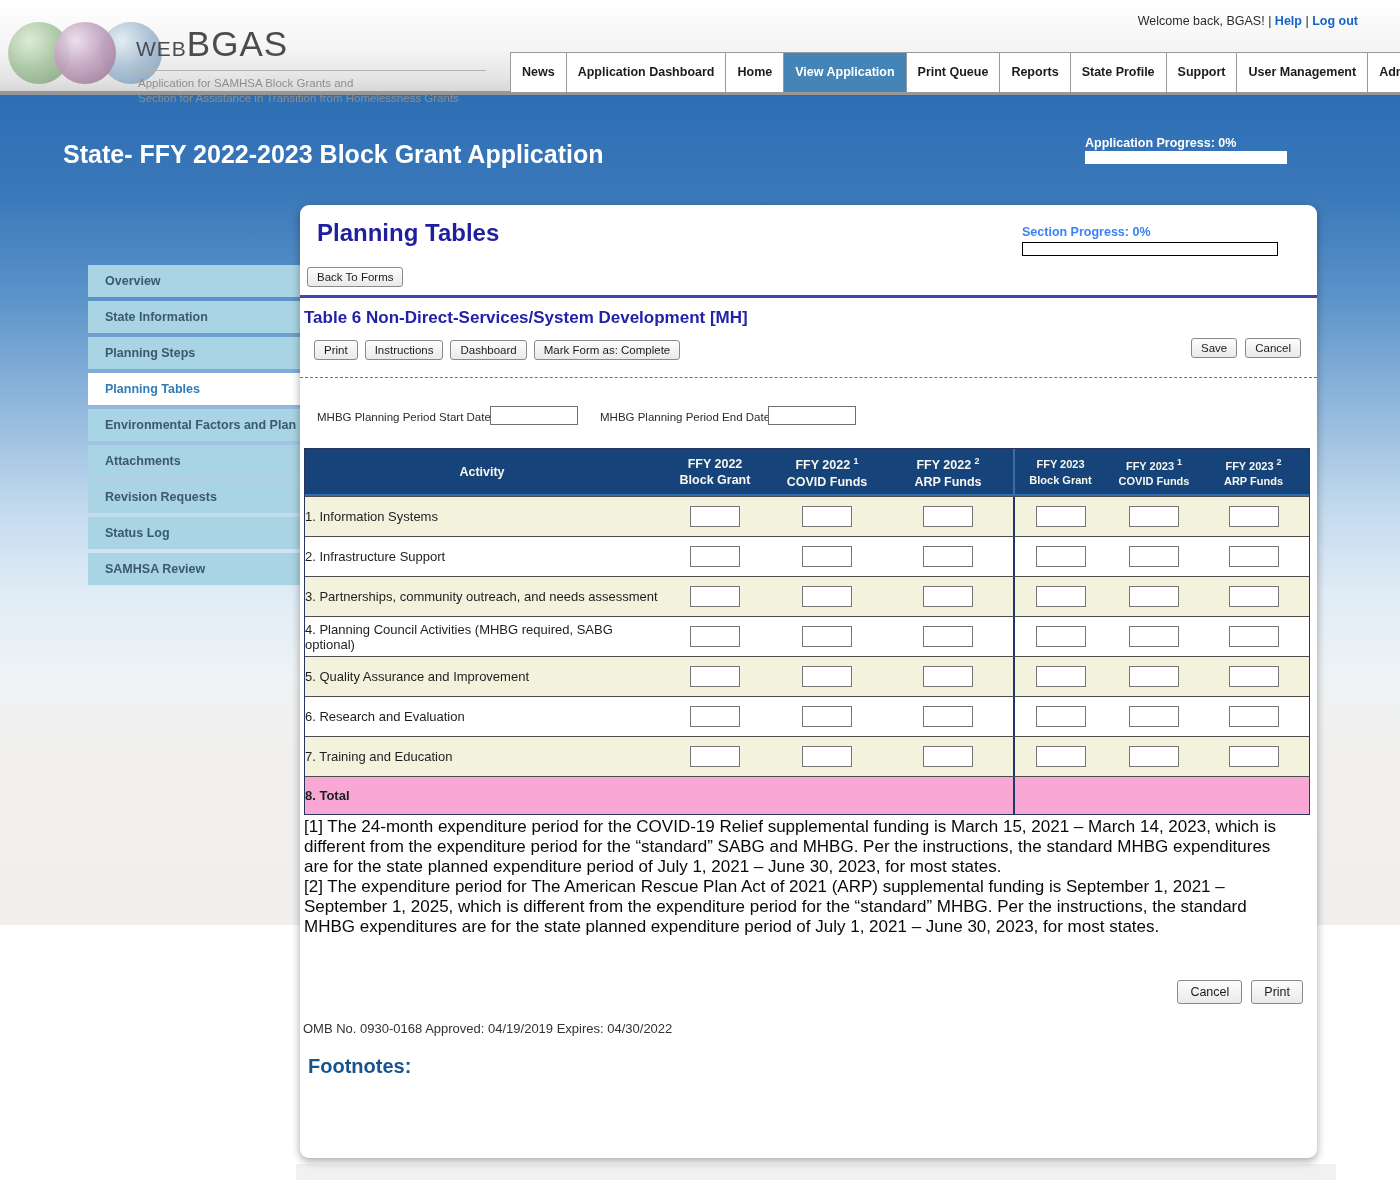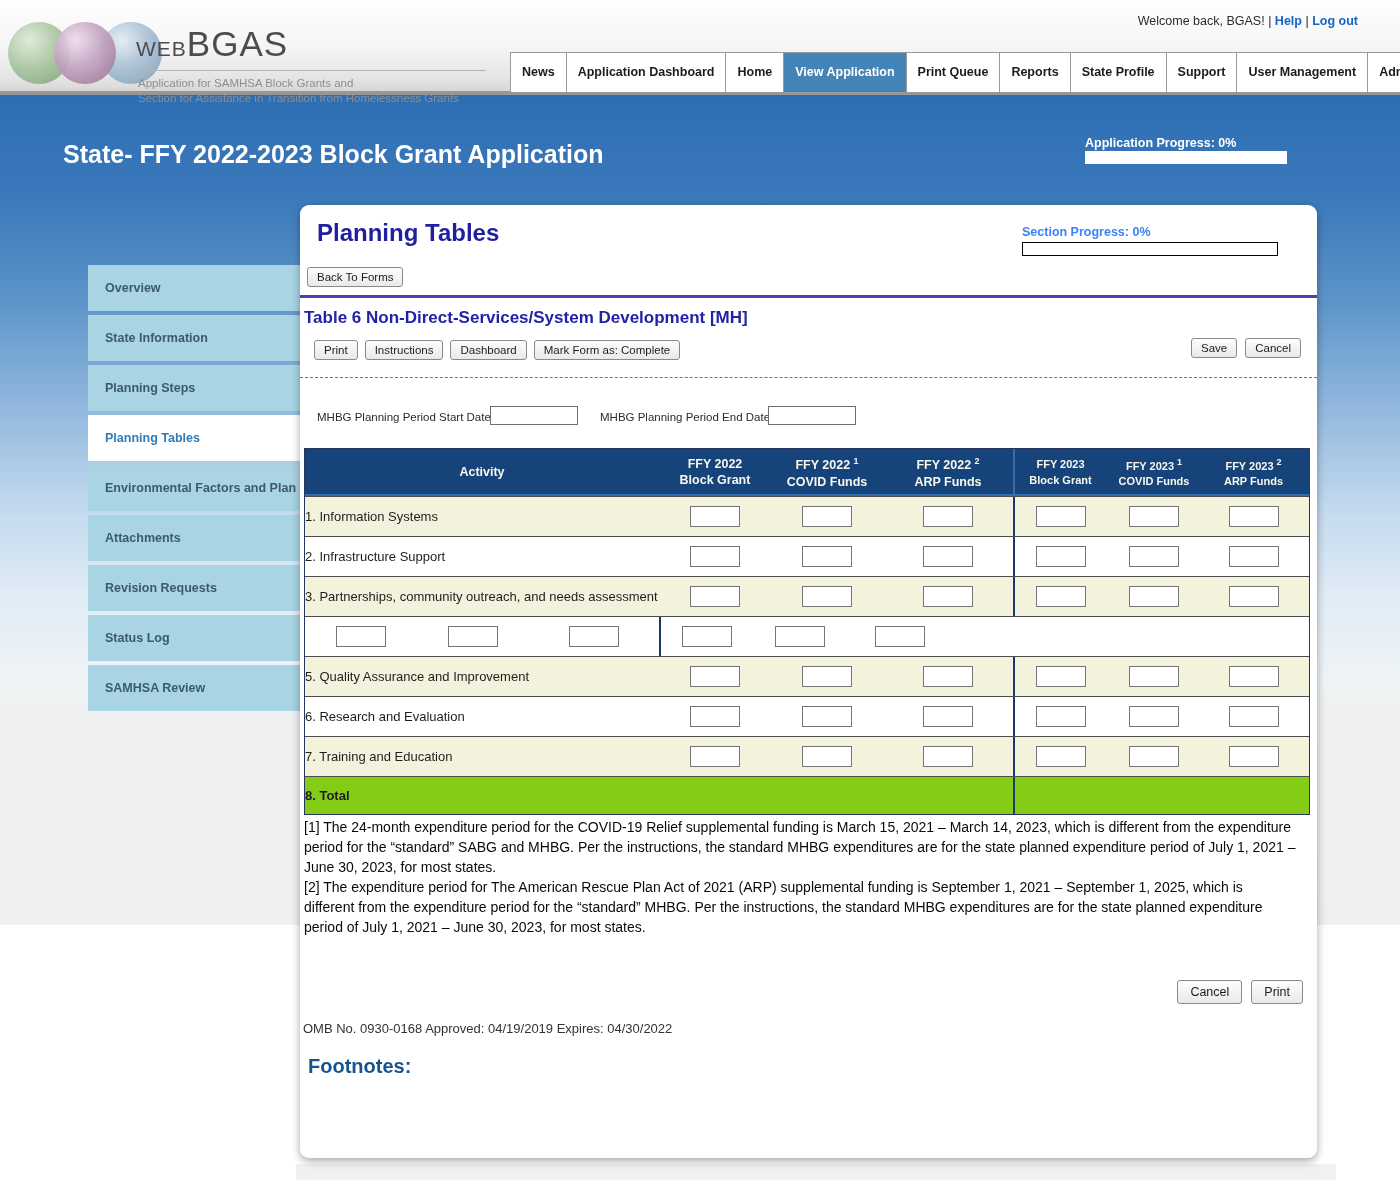"Overview" .side-item { height: 46px -> 32px }
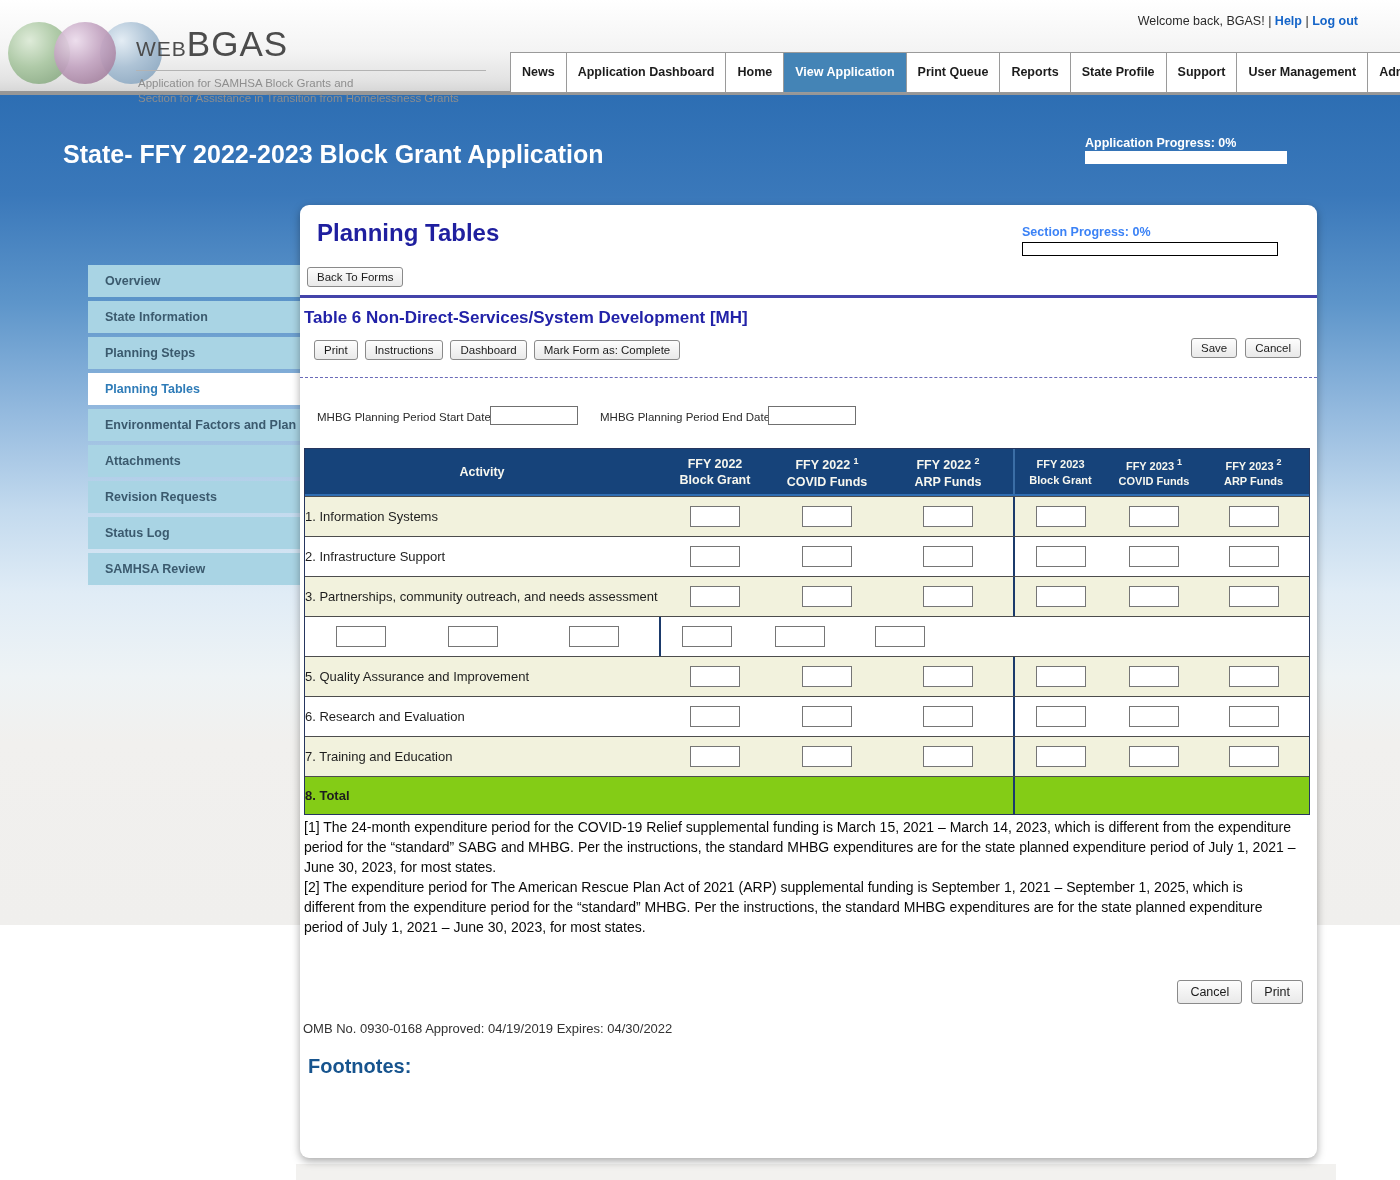"4. Planning Council Activities (MHBG" div.cell { html: none -> <div>4. Planning Council Activities (MHBG required, SABG optional)</div> }
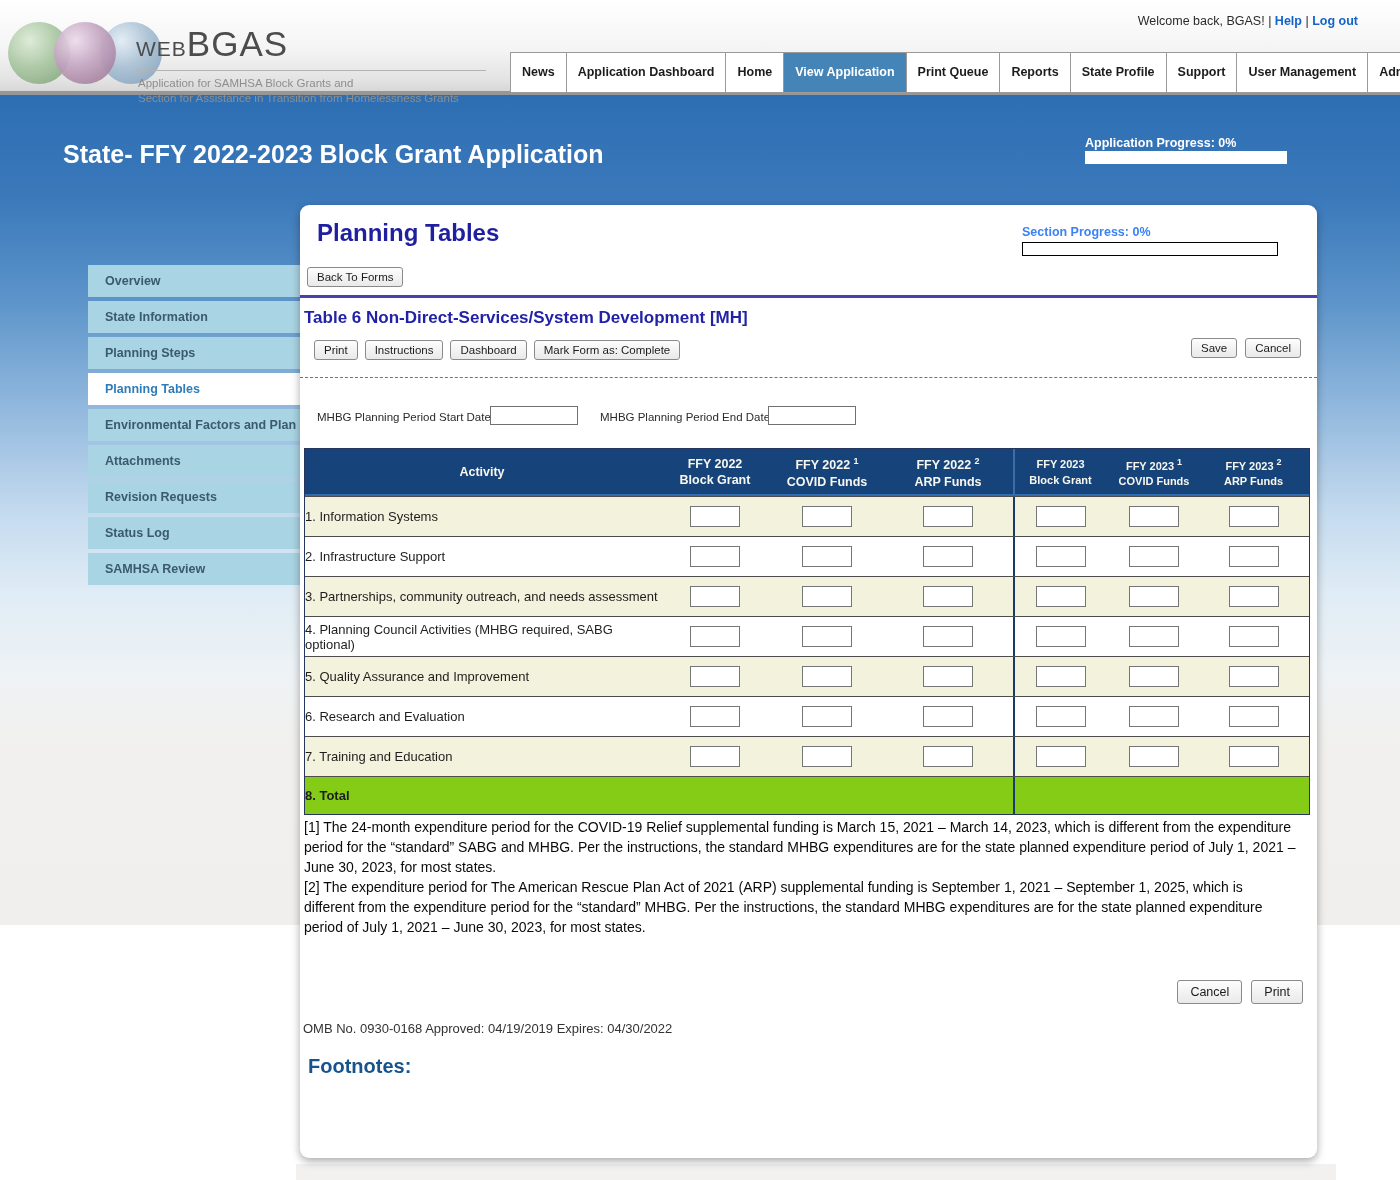"8. Total" .t-row.total { background: #84cc16 -> #f9a8d4 }
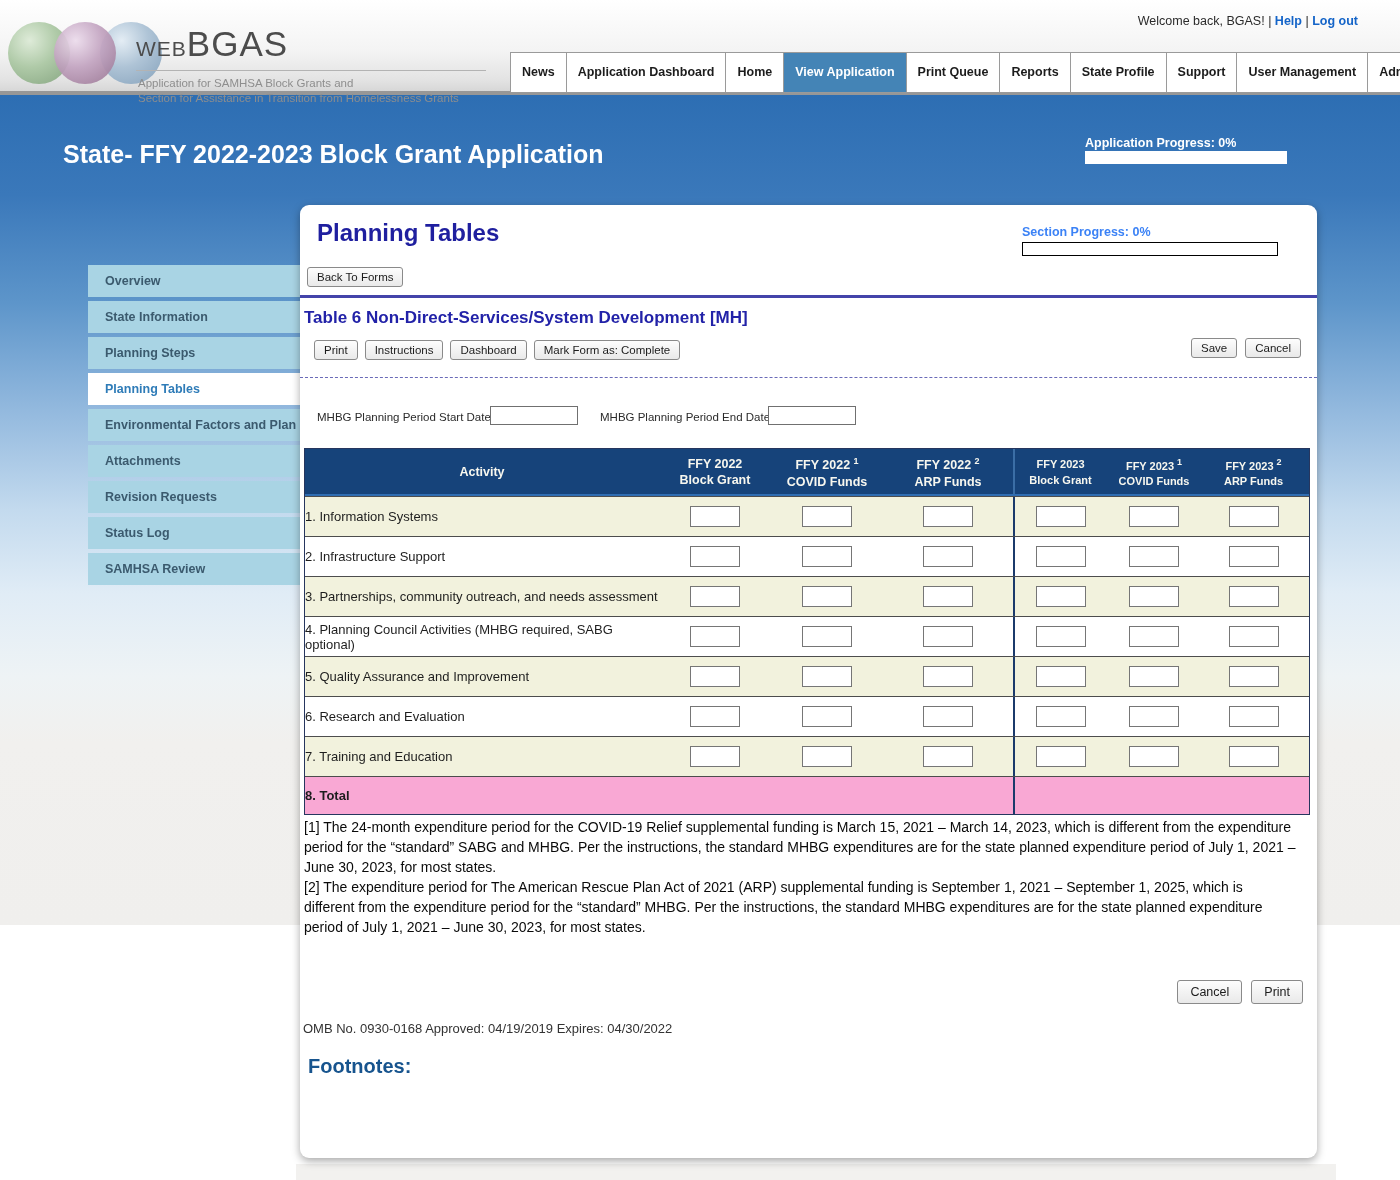"[1] The 24-month expenditure period" .footnote { font-size: 14px -> 17px }
